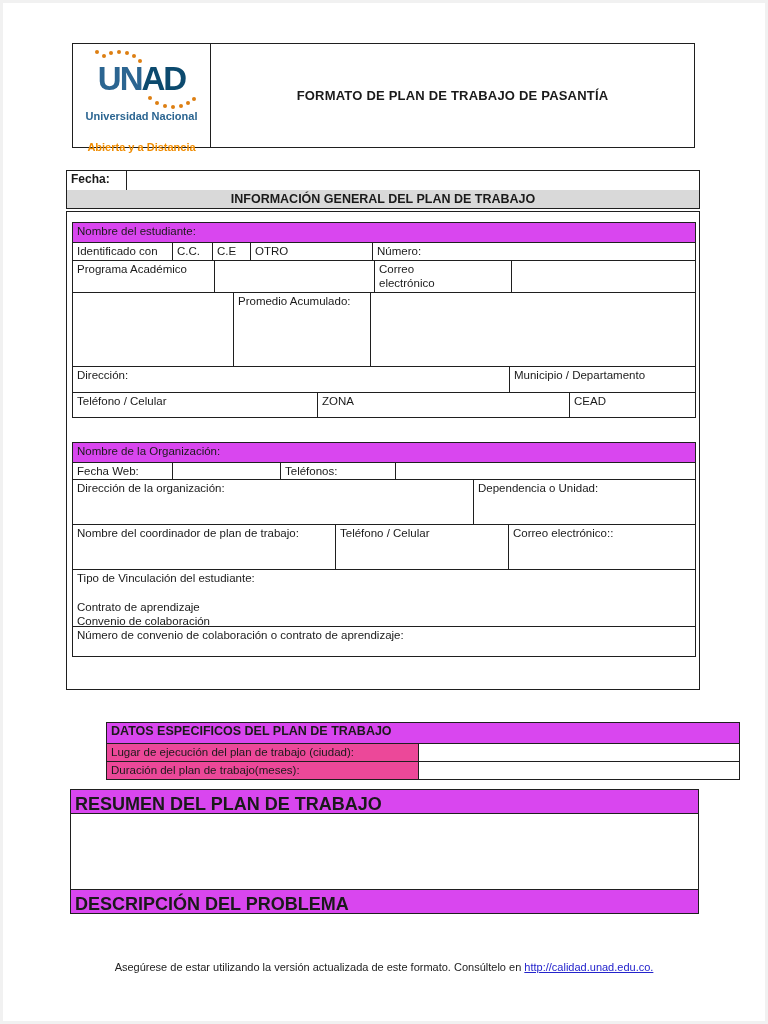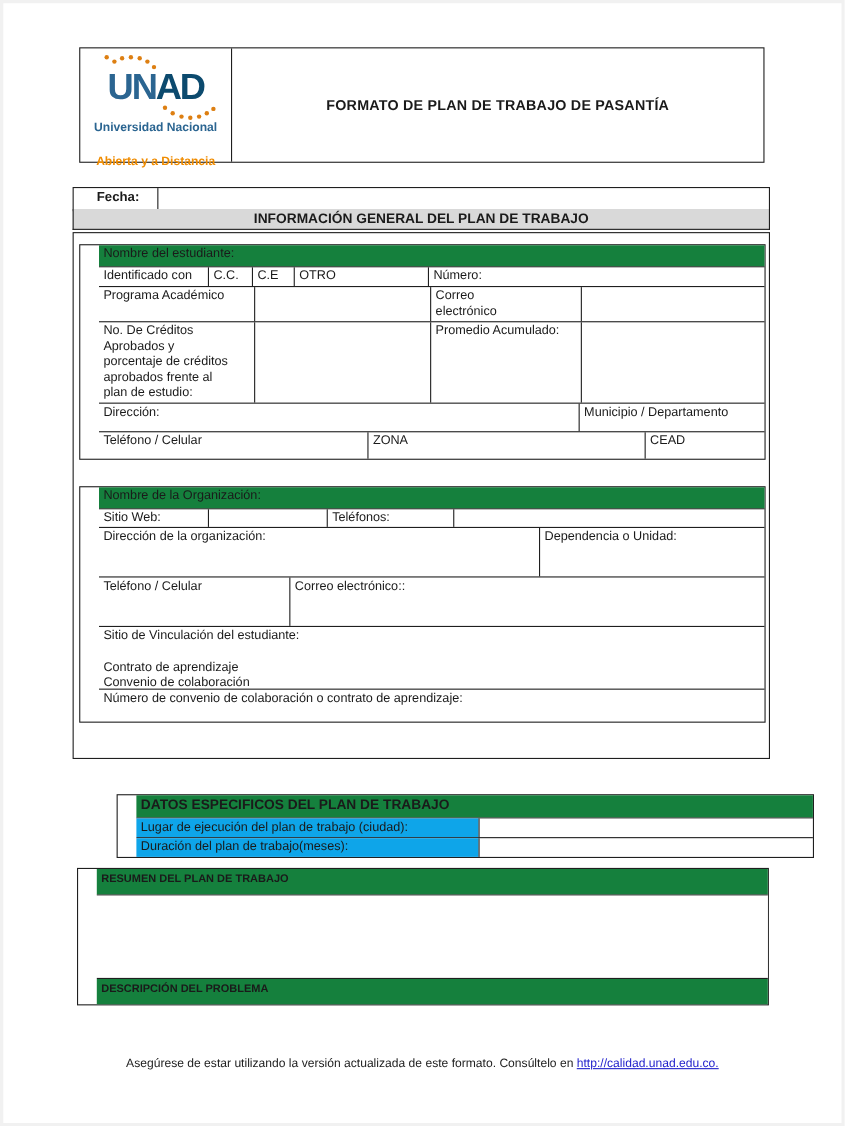"Fecha:" .tbl { padding-left: 17px -> none }
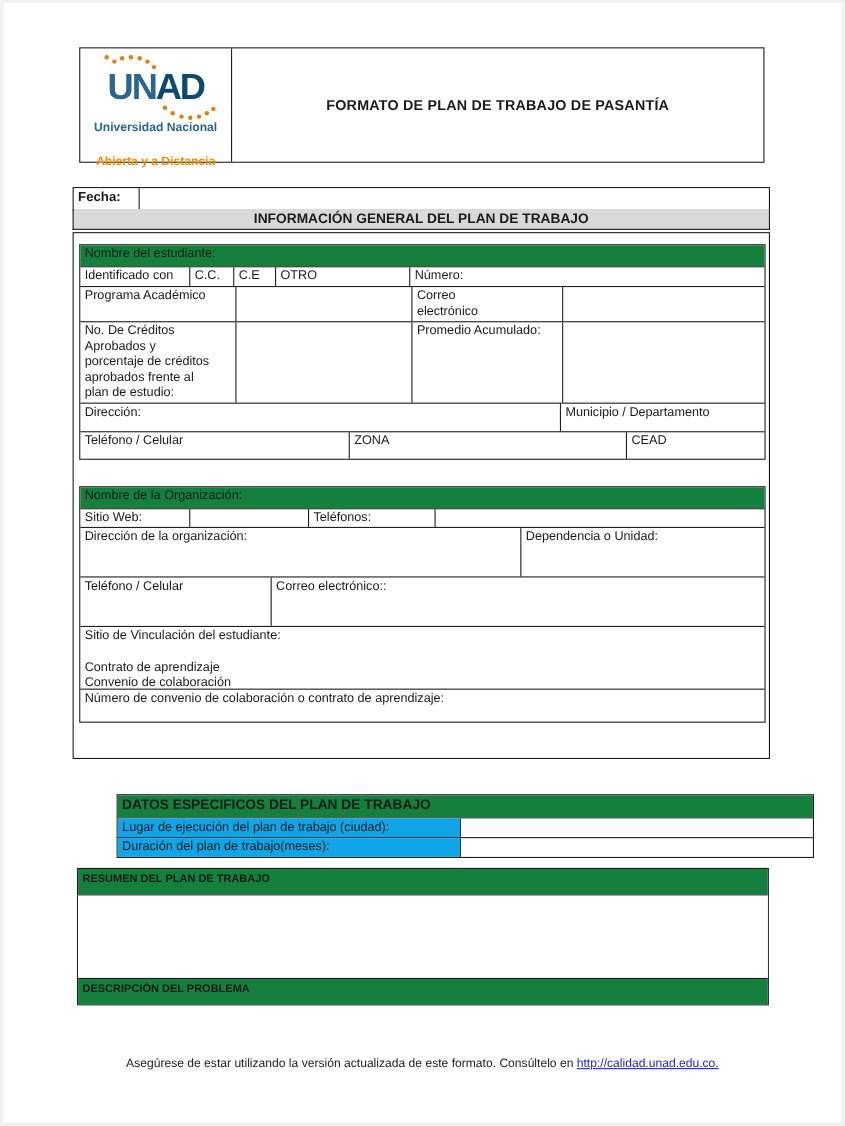"Nombre del estudiante:" .gray { background: #15803d -> #d946ef }
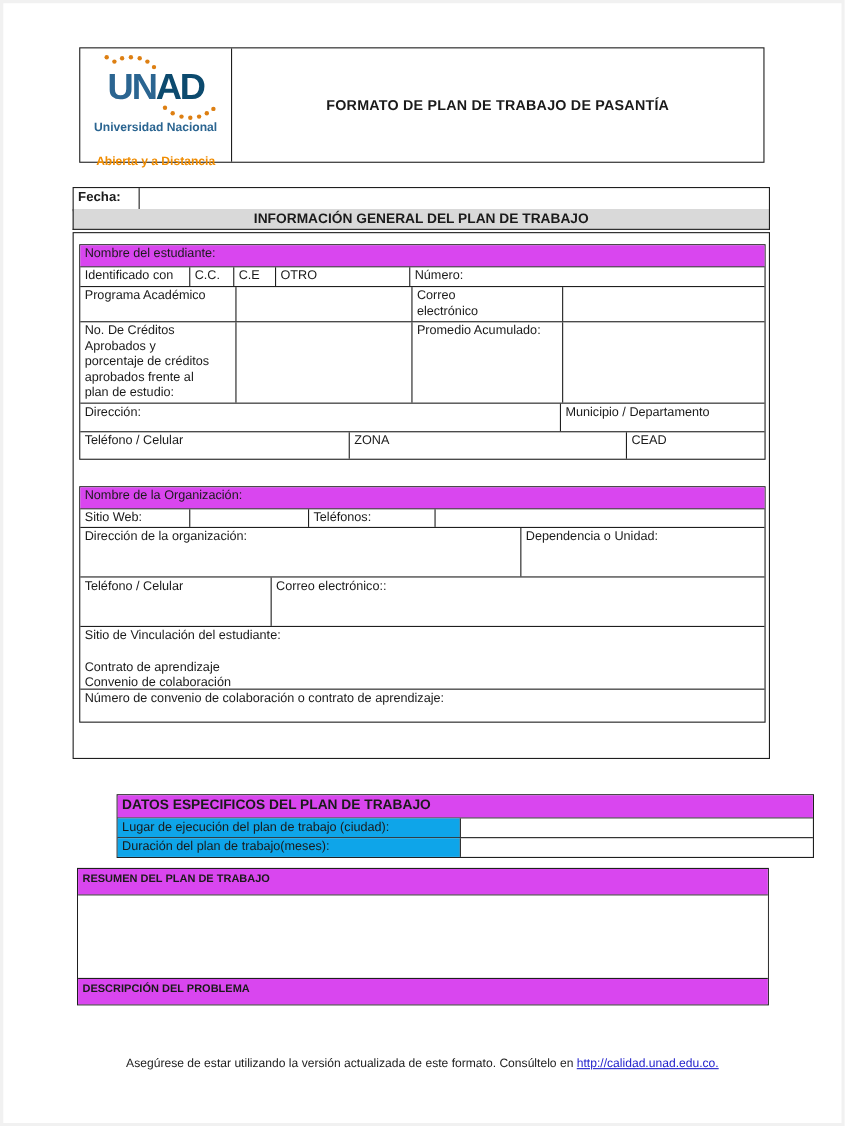"No. De Créditos" div.tcell { html: <div>No. De Créditos Aprobados y porcentaje de créditos aprobados frente al plan de estudio:</div> -> none }
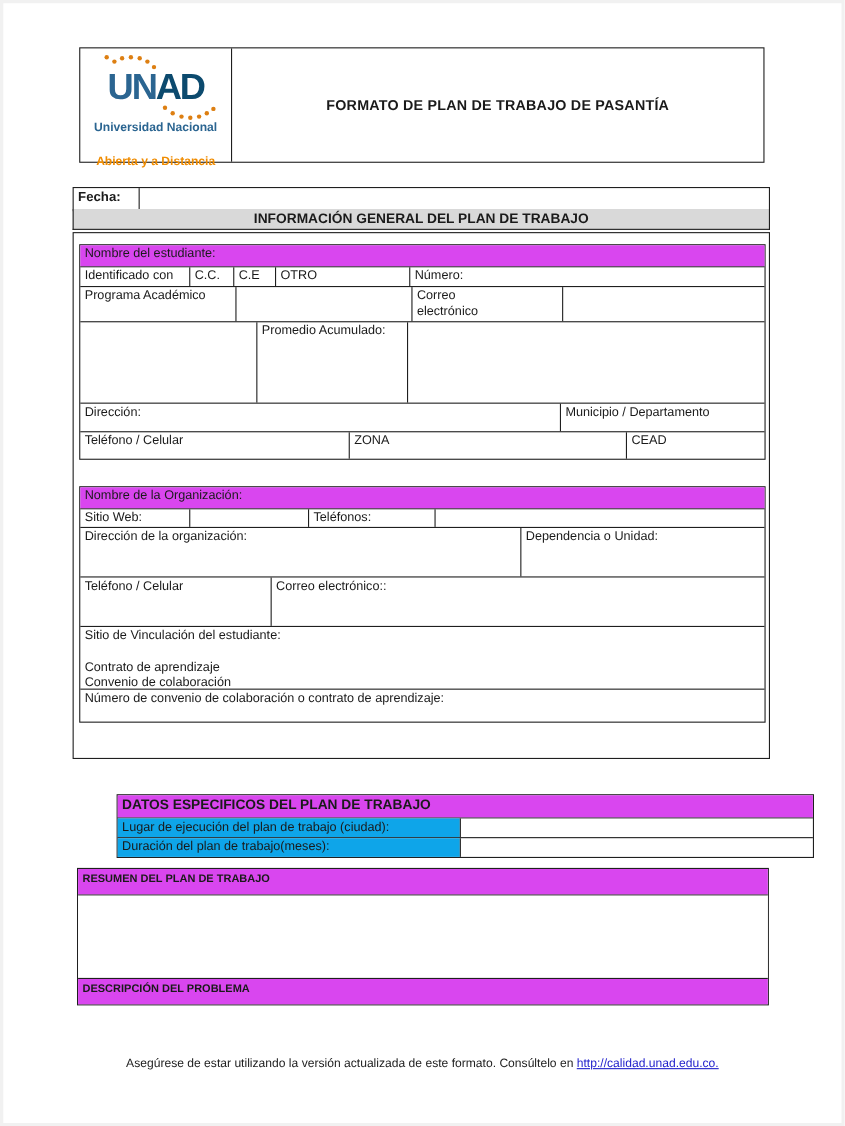"Sitio Web:" div.tcell { text: Sitio -> Fecha }
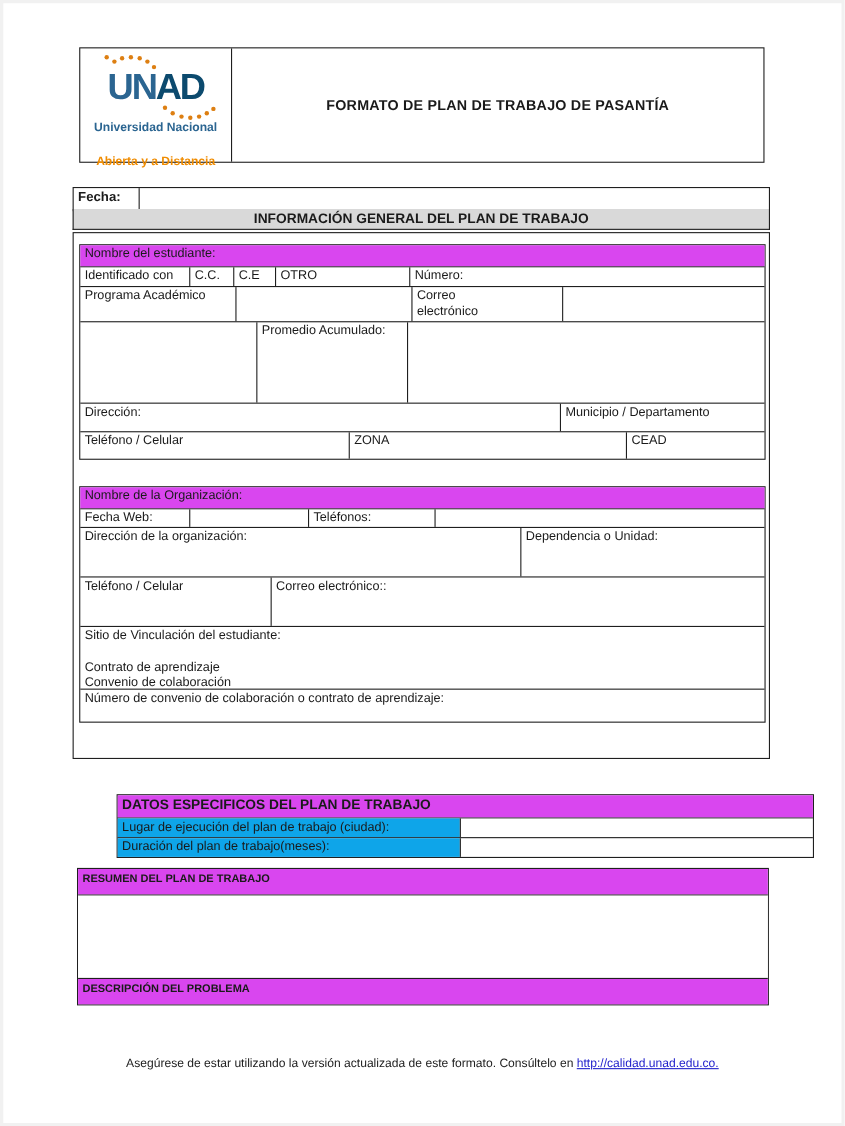"Nombre del coordinador de plan" div.tcell { html: none -> <div>Nombre del coordinador de plan de trabajo:</div> }
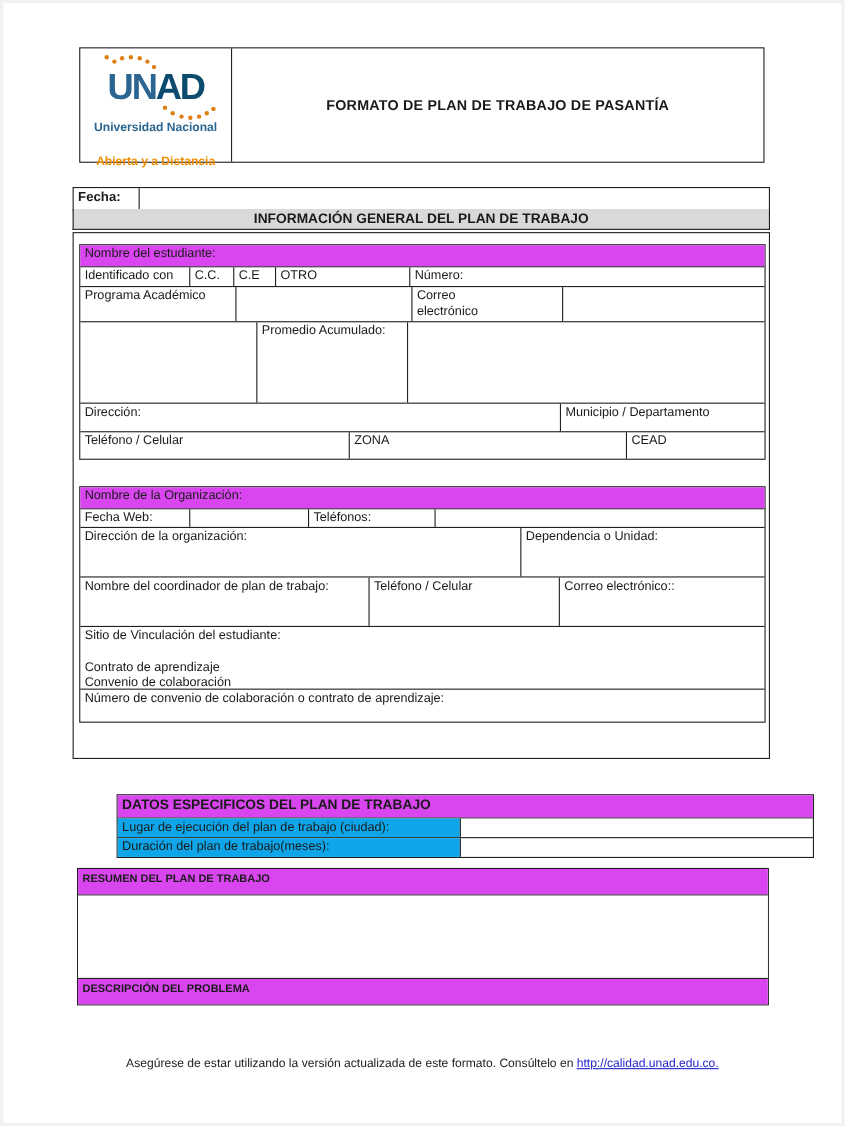"Sitio de Vinculación del estudiante:" div.vinc-title { text: Sitio -> Tipo }
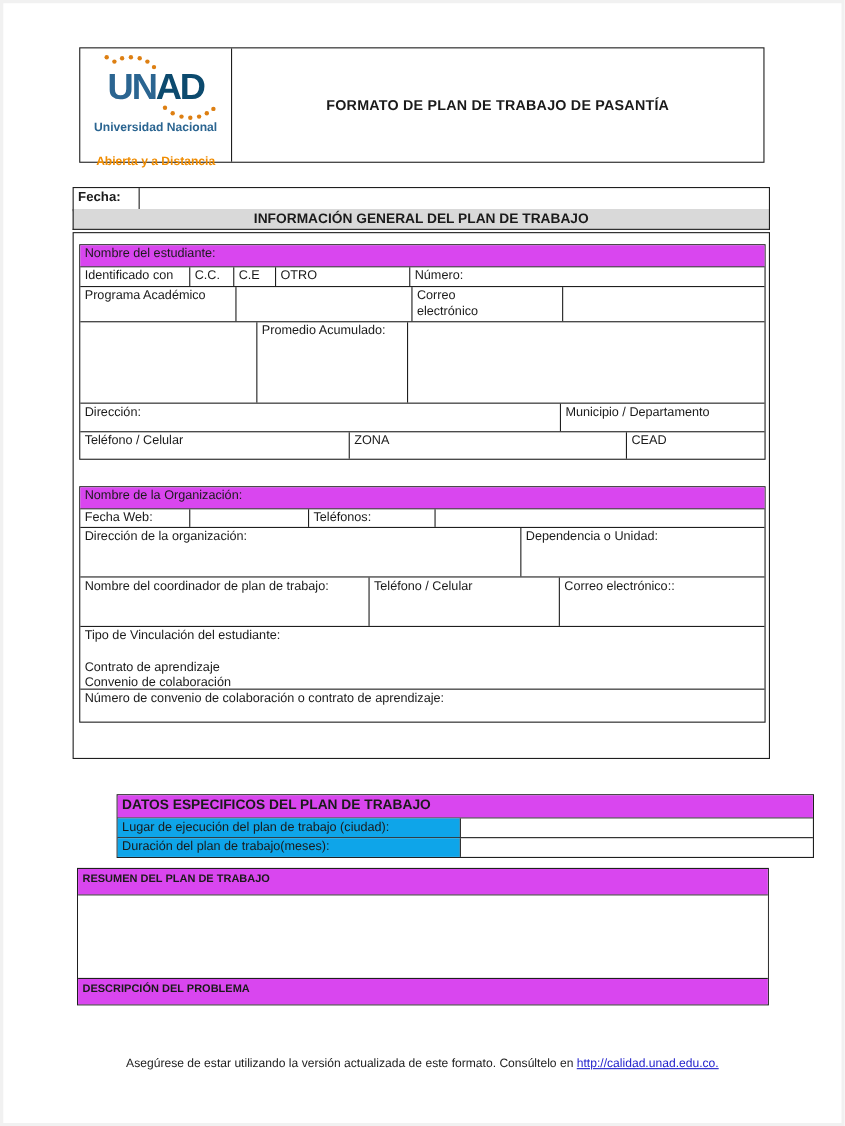"Lugar de ejecución del plan" .lightgray { background: #0ea5e9 -> #ec4899 }
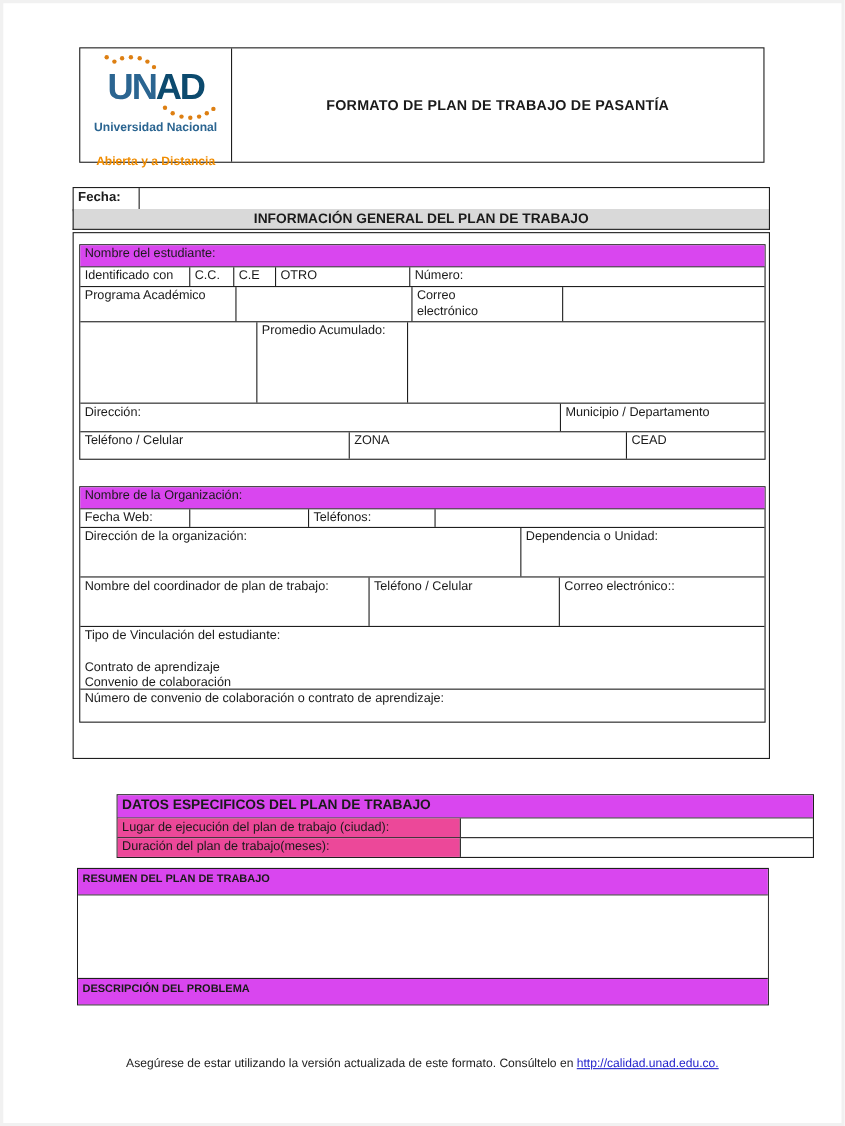"RESUMEN DEL PLAN DE TRABAJO" .res-header { font-size: 10px -> 18px }
